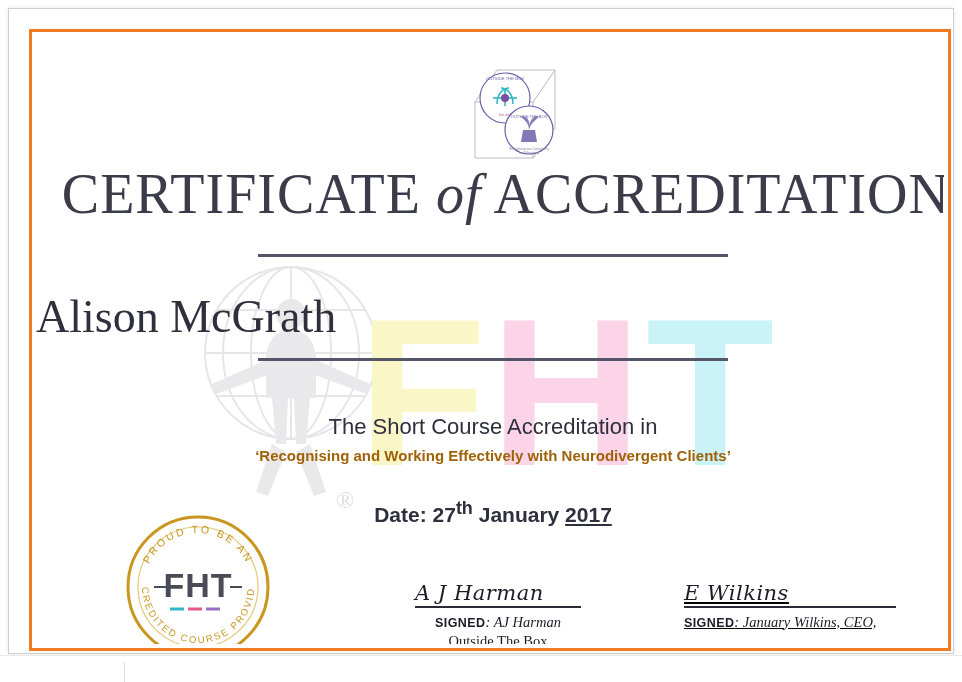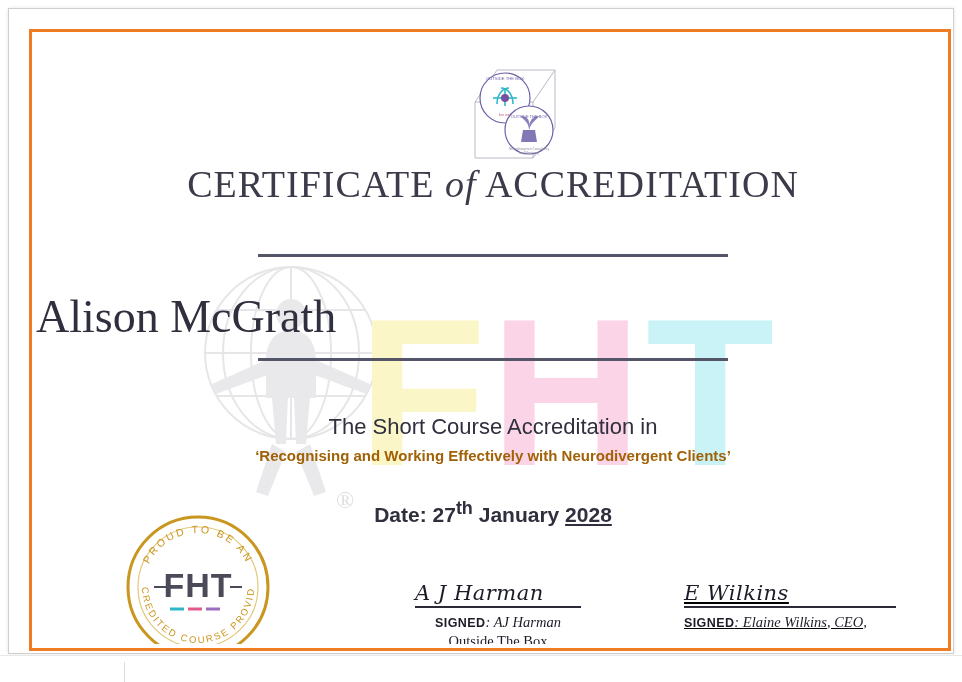"CERTIFICATE of ACCREDITATION" .cert-title { font-size: 38px -> 56px; text-align: center -> right }
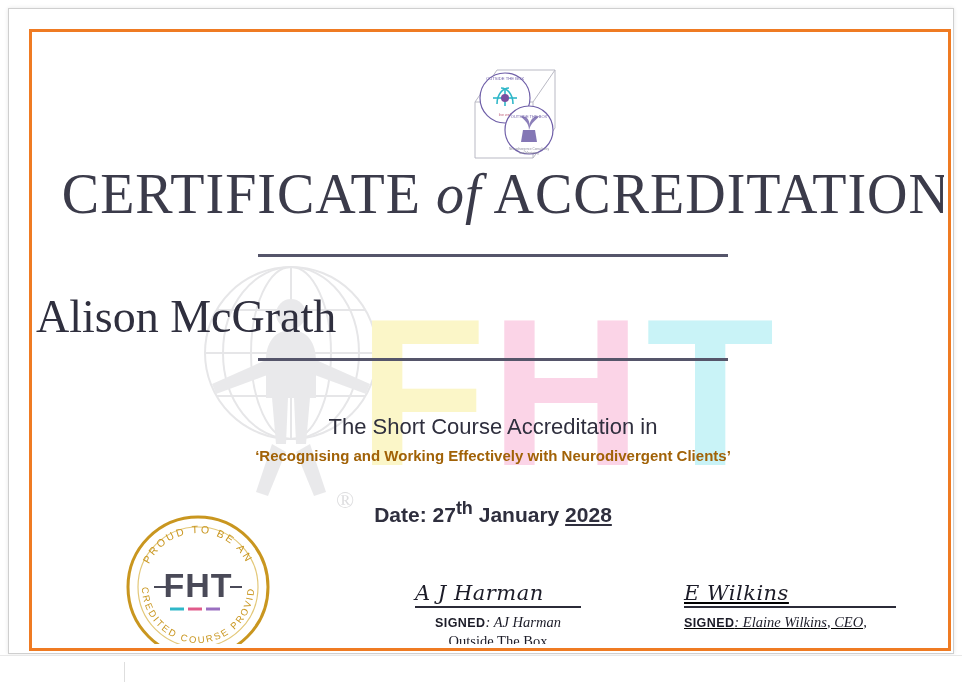"2028" span.date-year { text: 2028 -> 2017 }
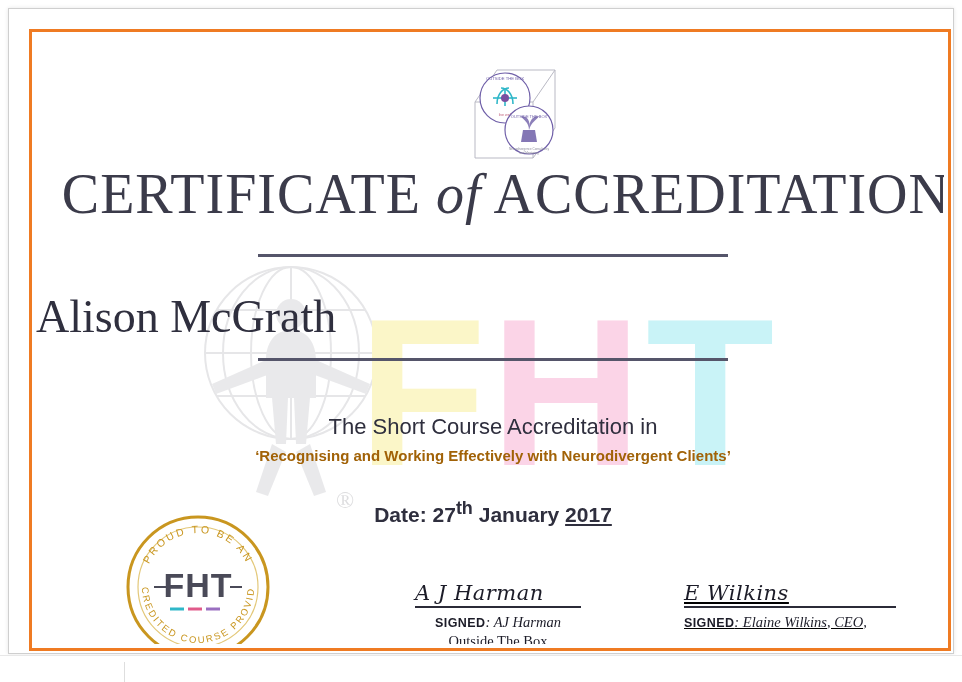": Elaine Wilkins, CEO," span.sig-italic { text: Elaine -> January }
